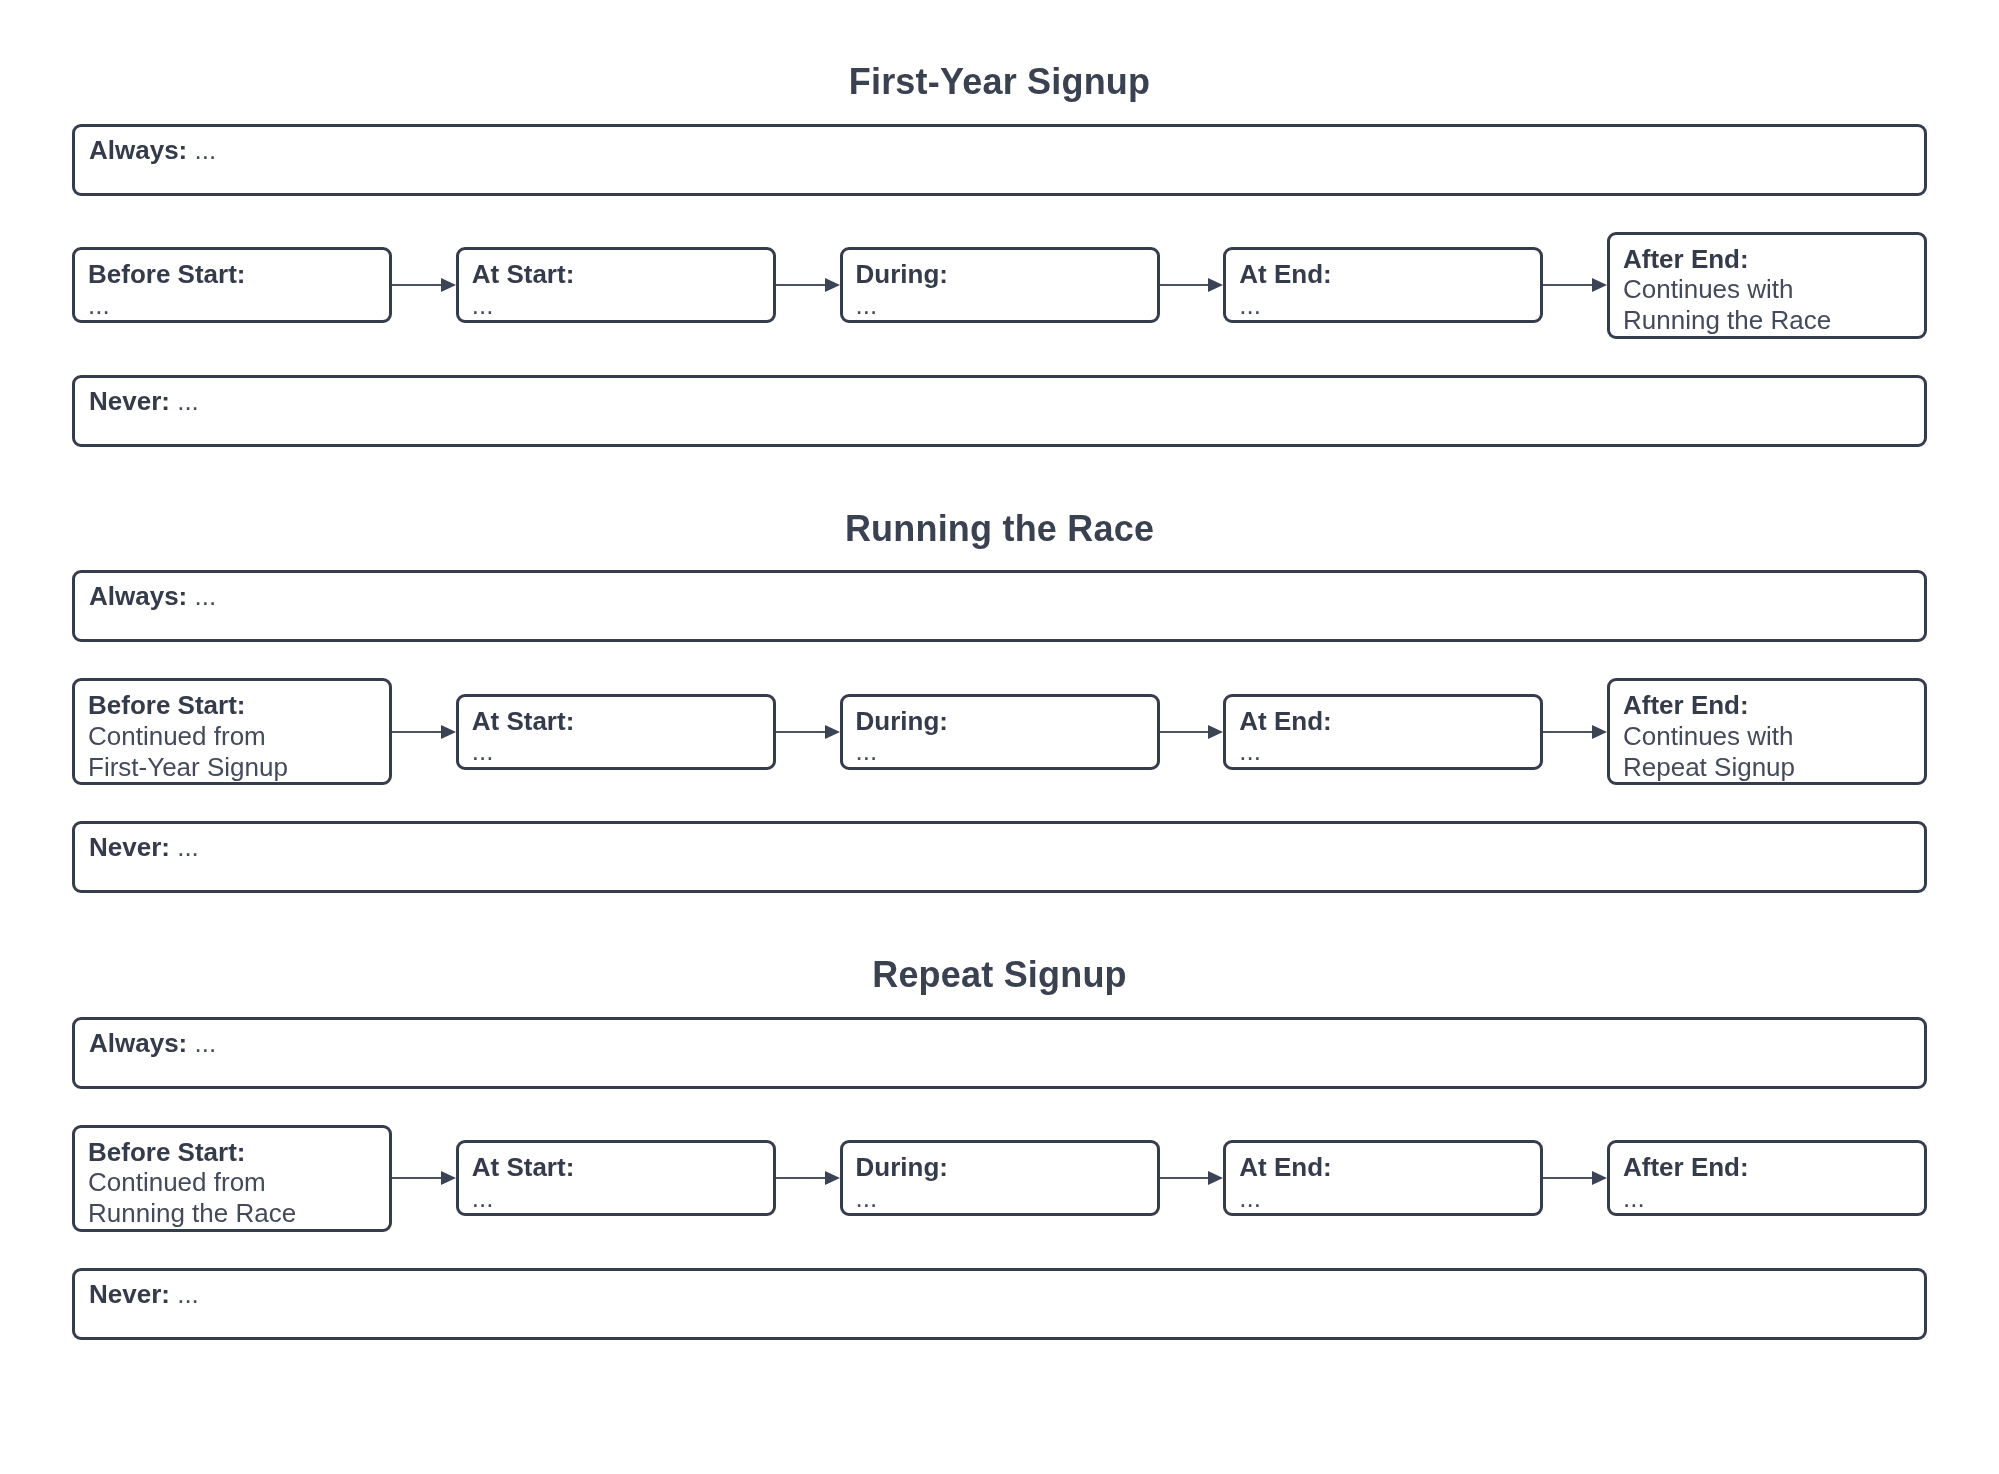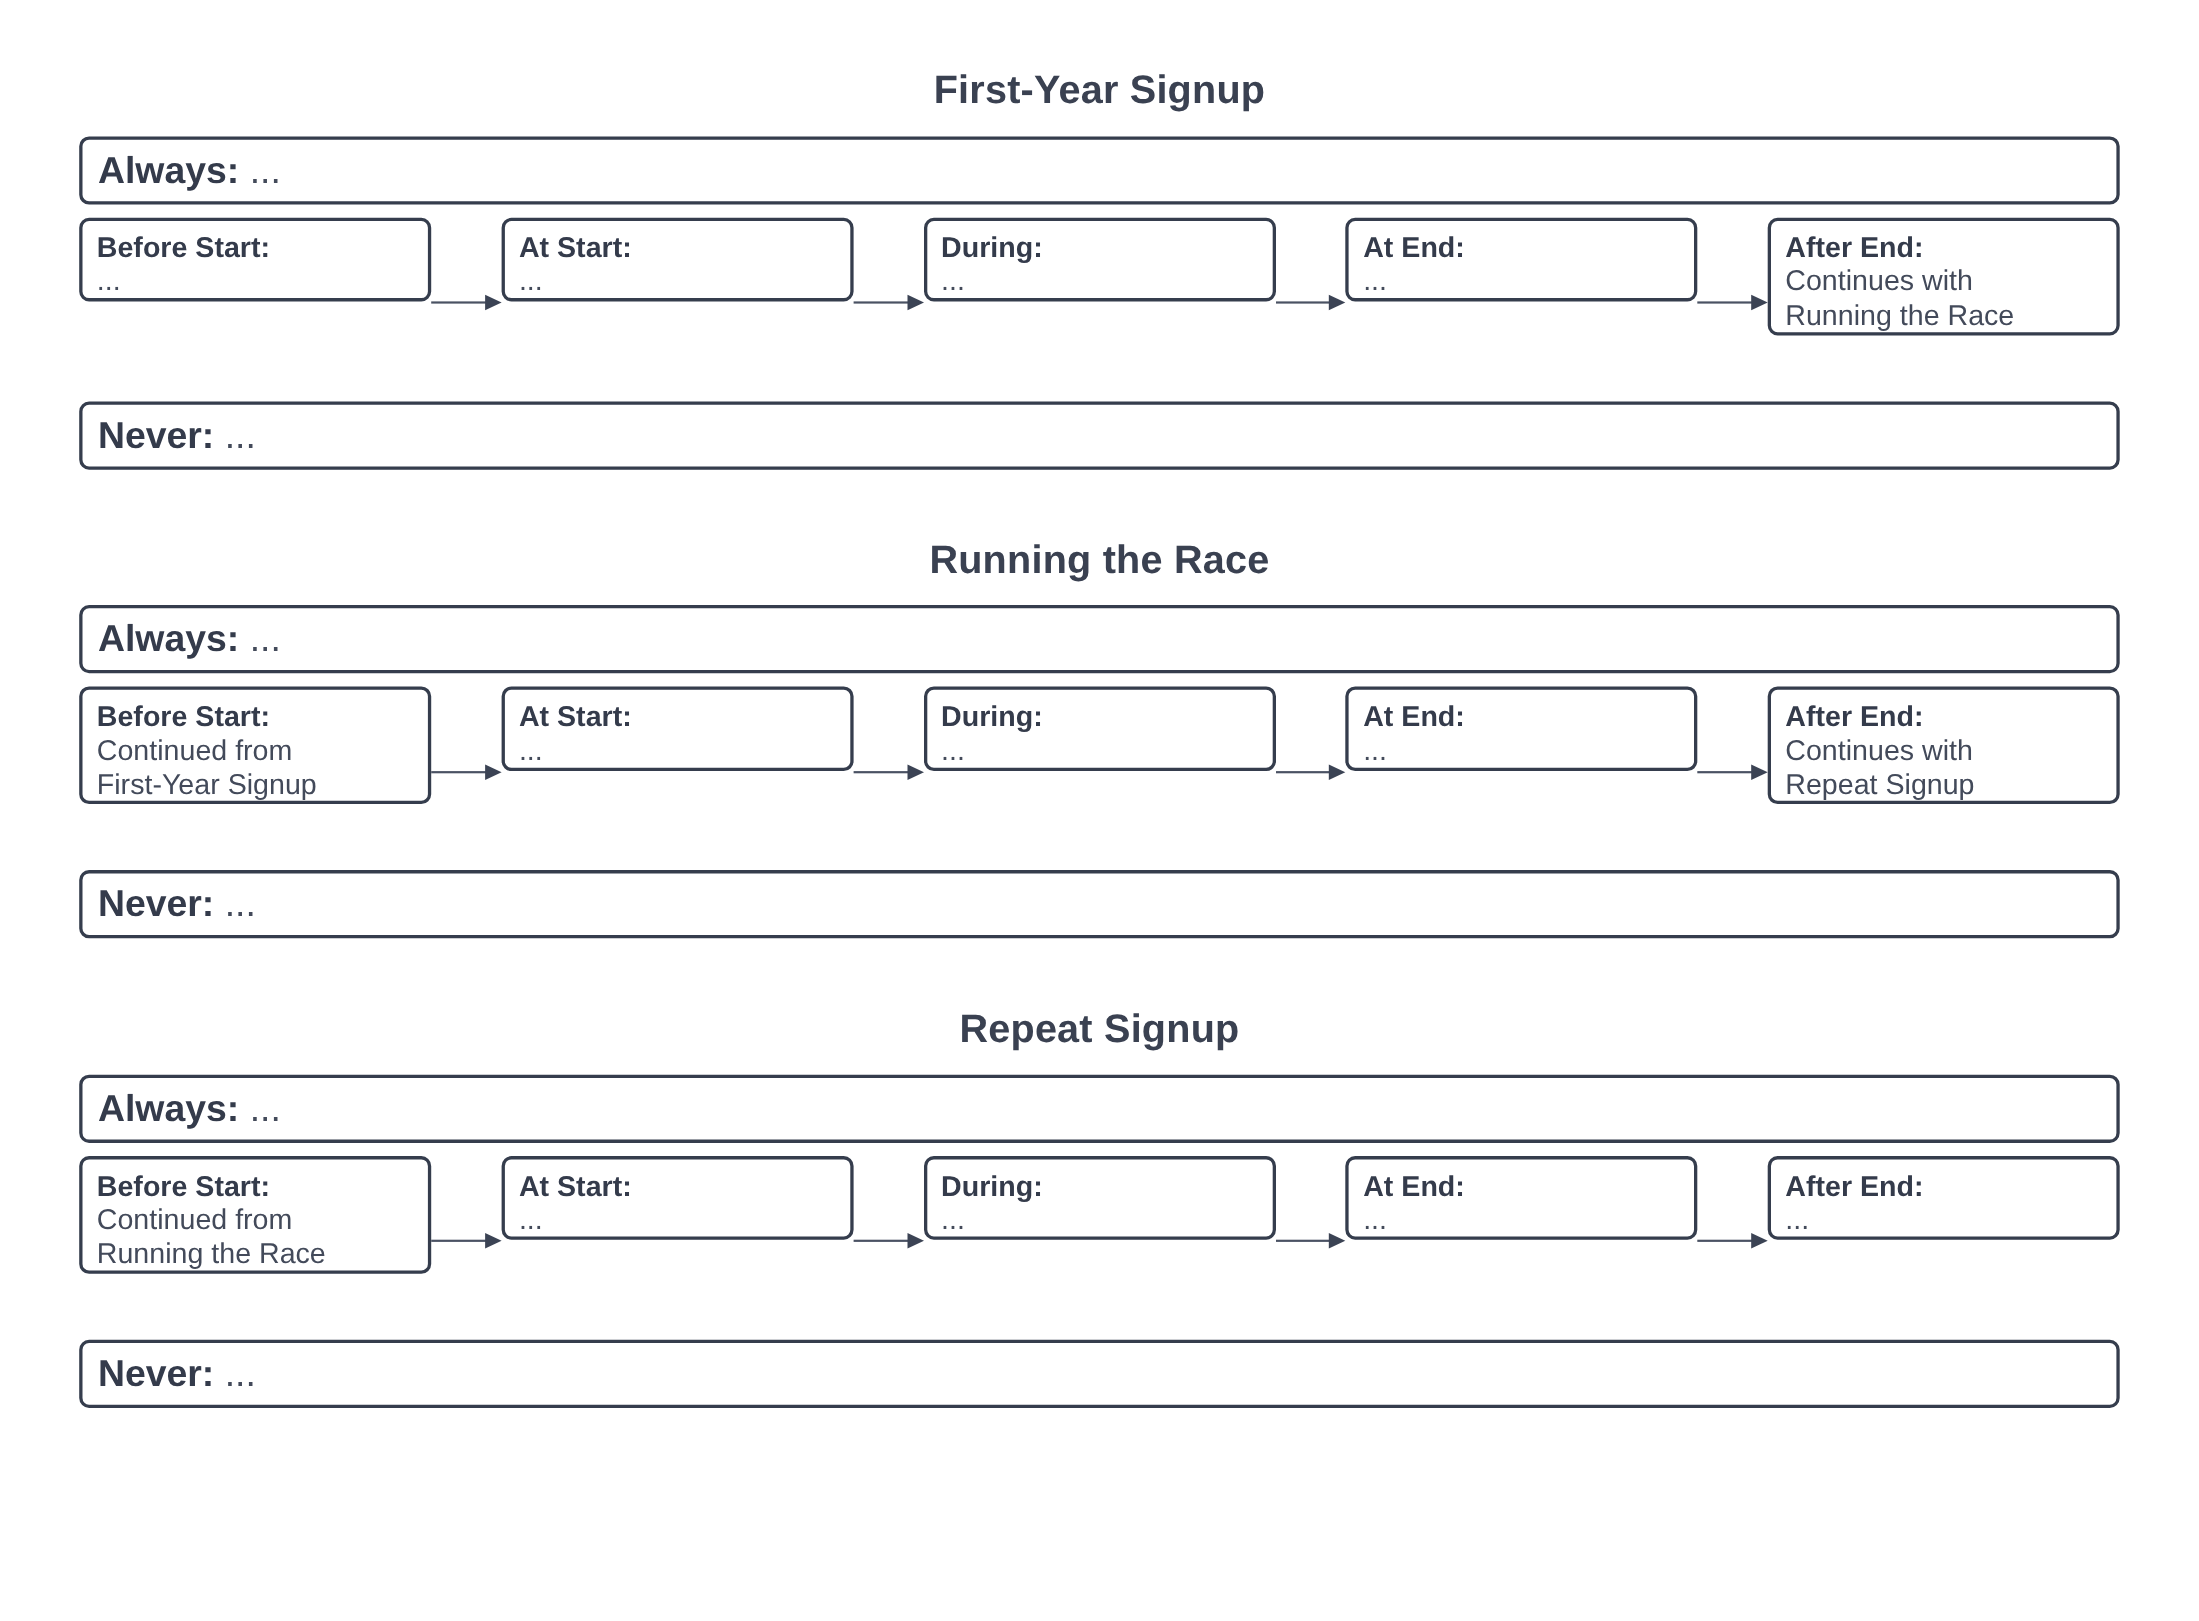"Always: ..." .band { font-size: 34px -> 26px; height: 62px -> 72px }
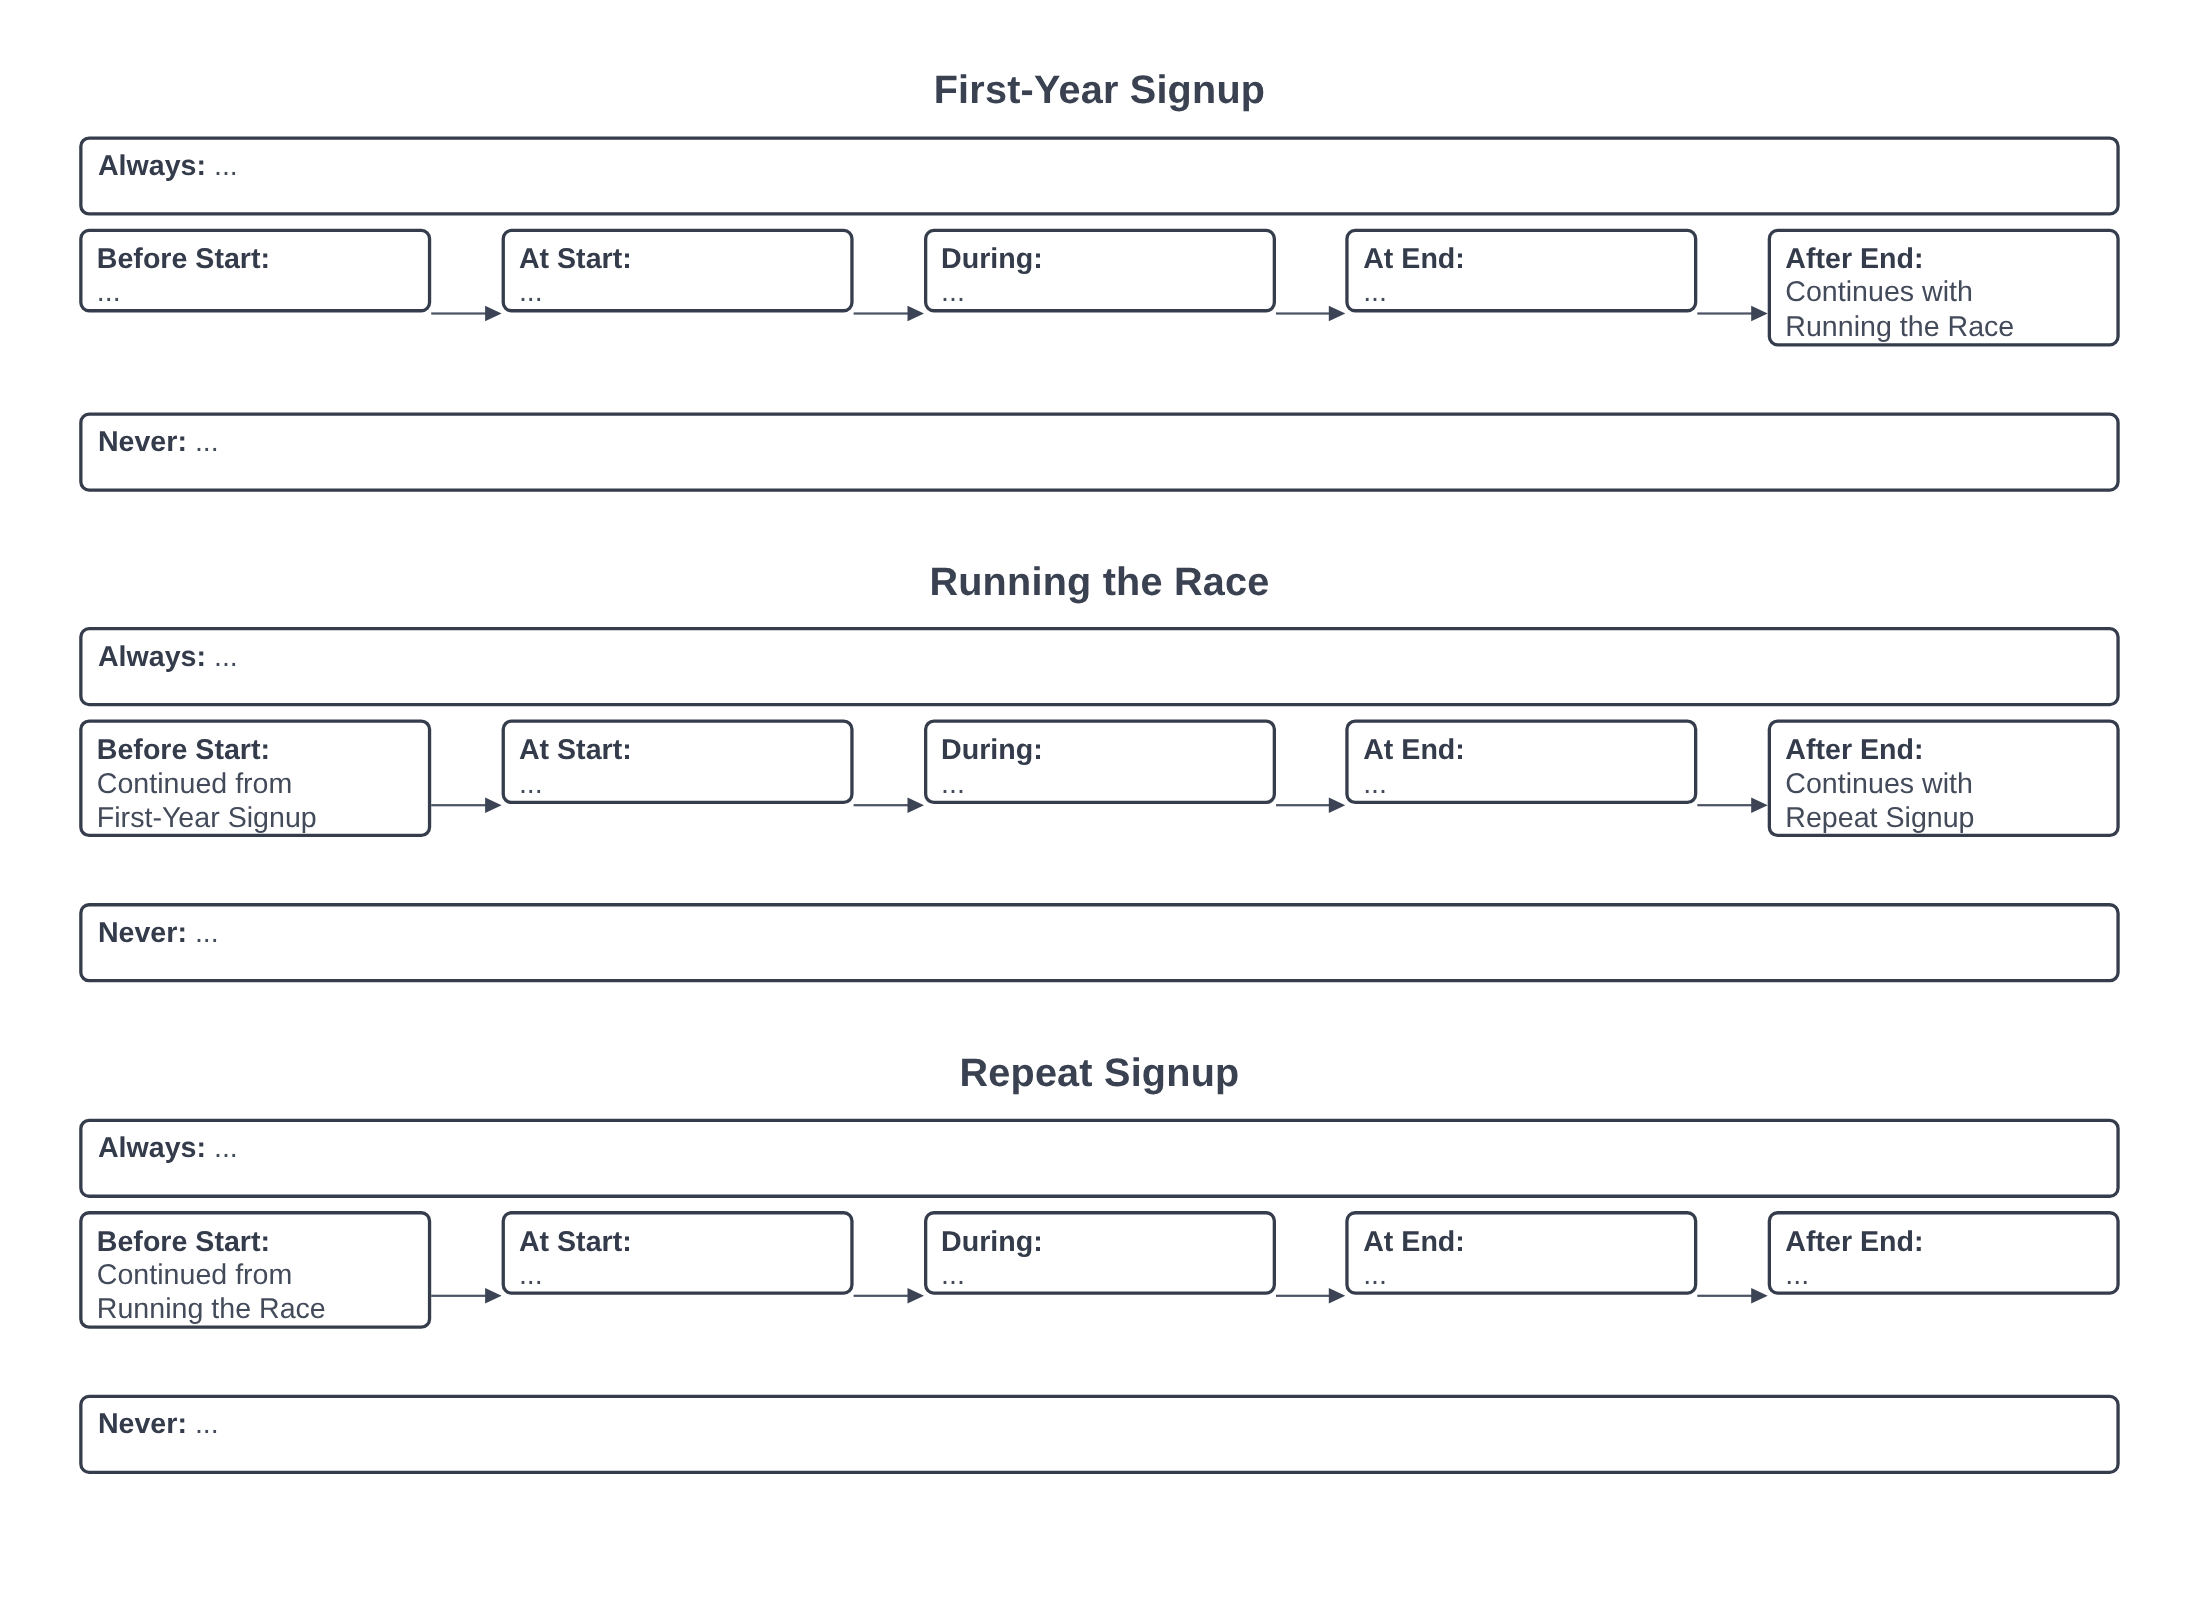"Before Start:" .stage-row { align-items: flex-start -> center }
